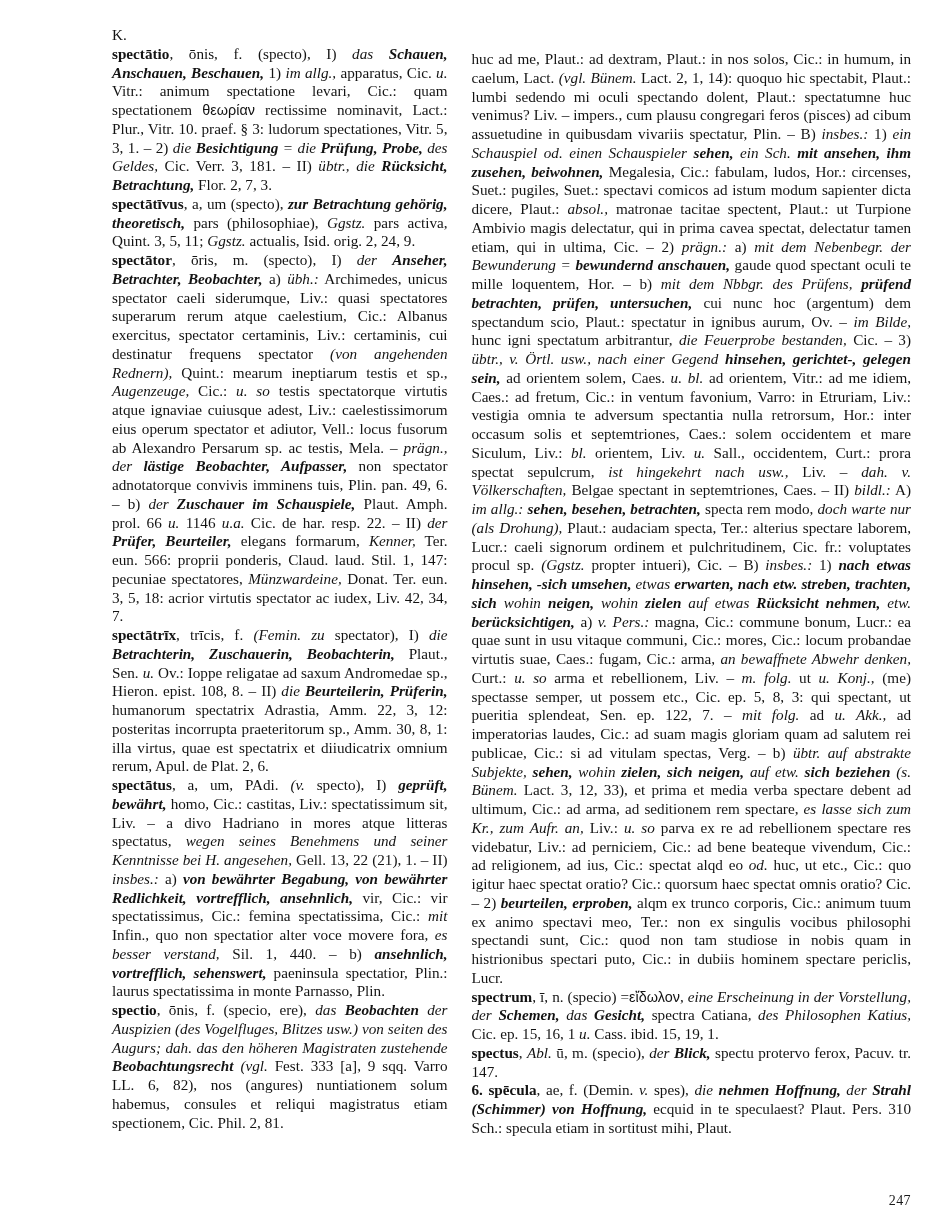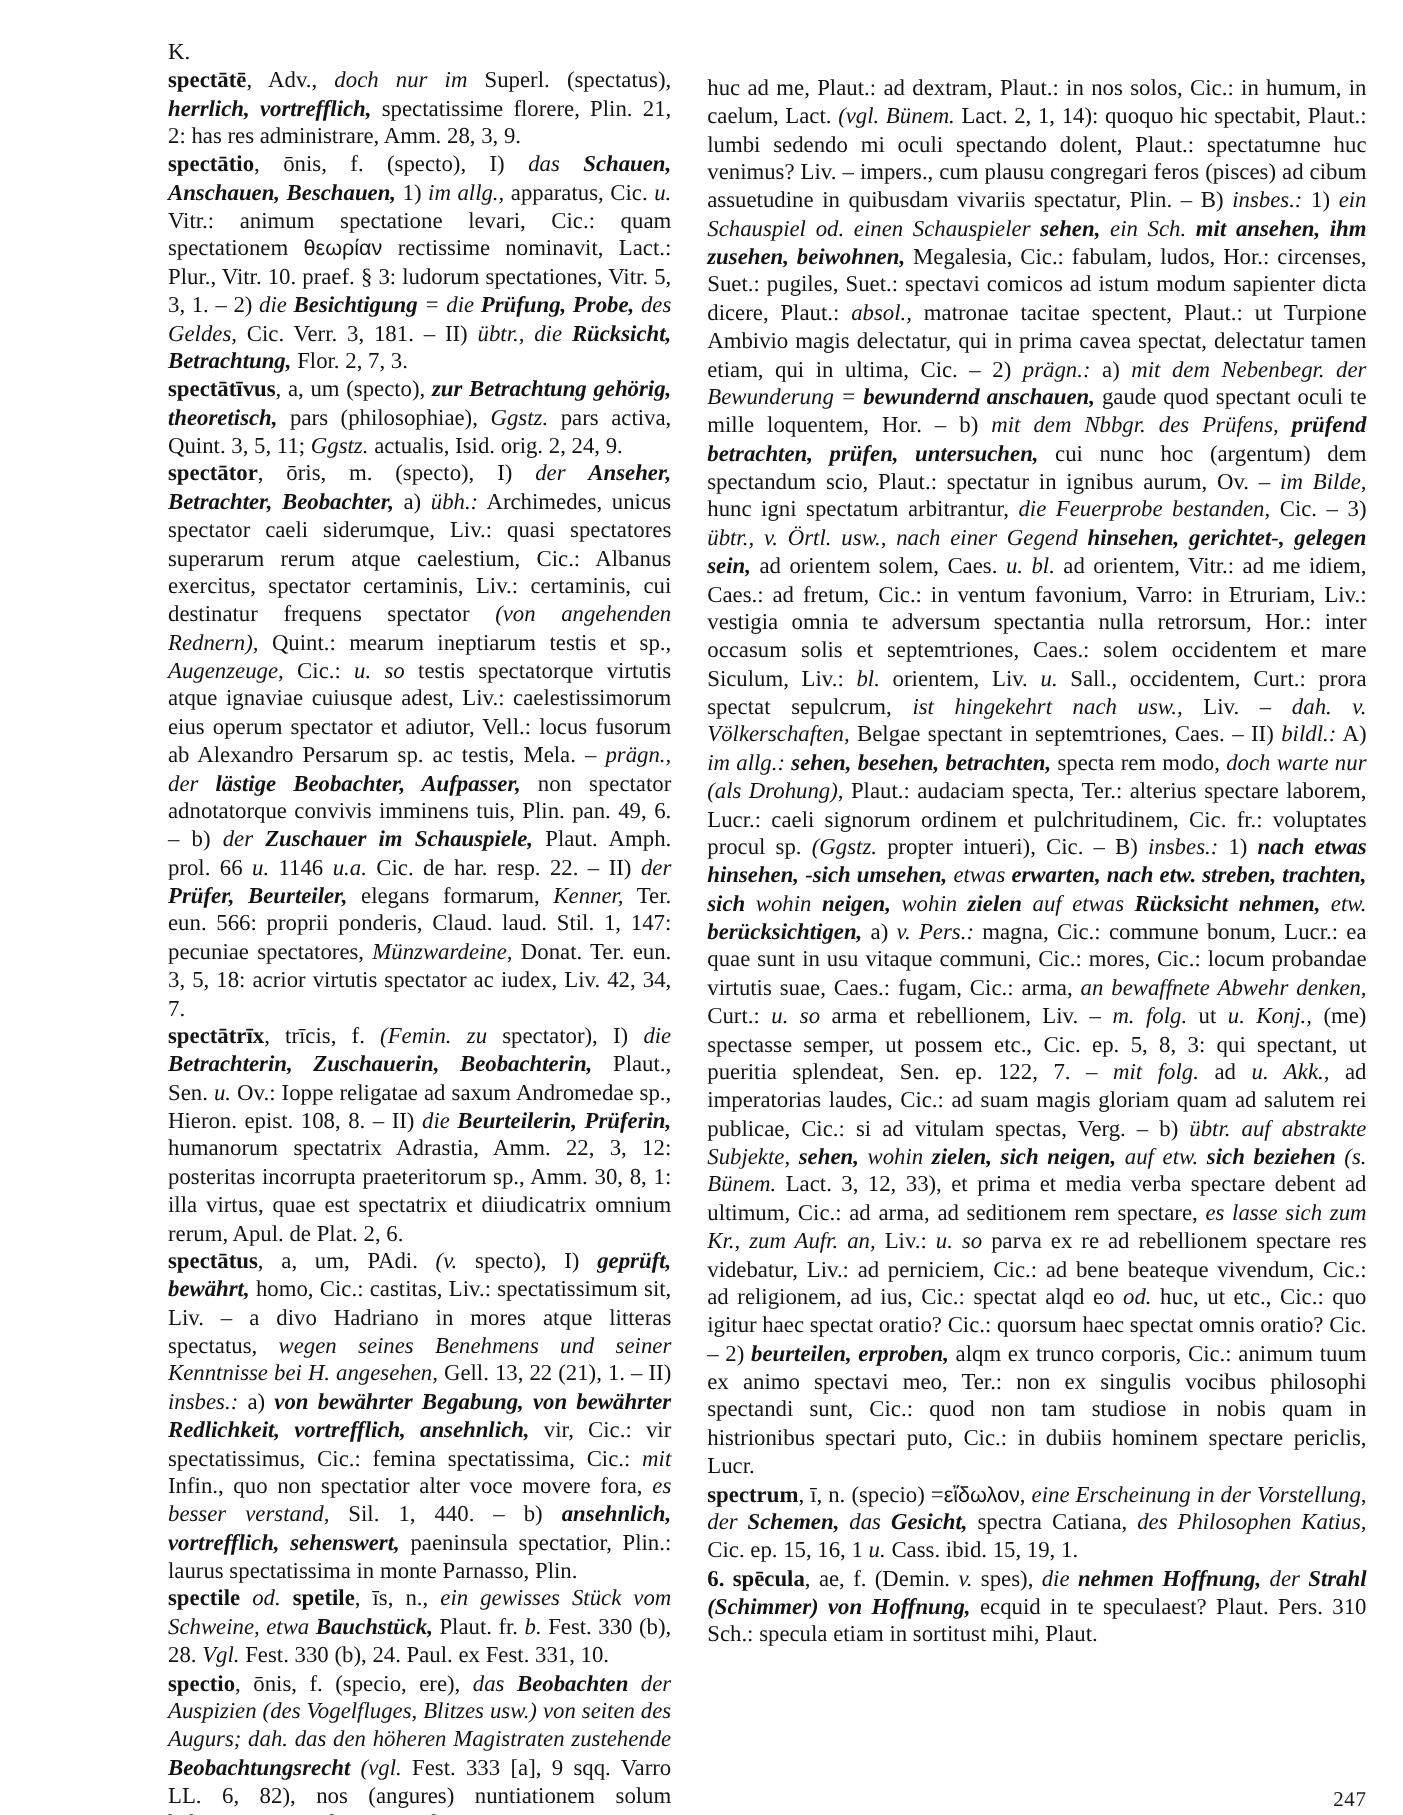"spectātē, Adv., doch nur im" p.entry { html: <p><span>spectātē</span>, Adv., <span>doch nur im</span> Superl. (spectatus), <span>herrlich, vortrefflich,</span> spectatissime florere, Plin. 21, 2: has res administrare, Amm. 28, 3, 9.</p> -> none }
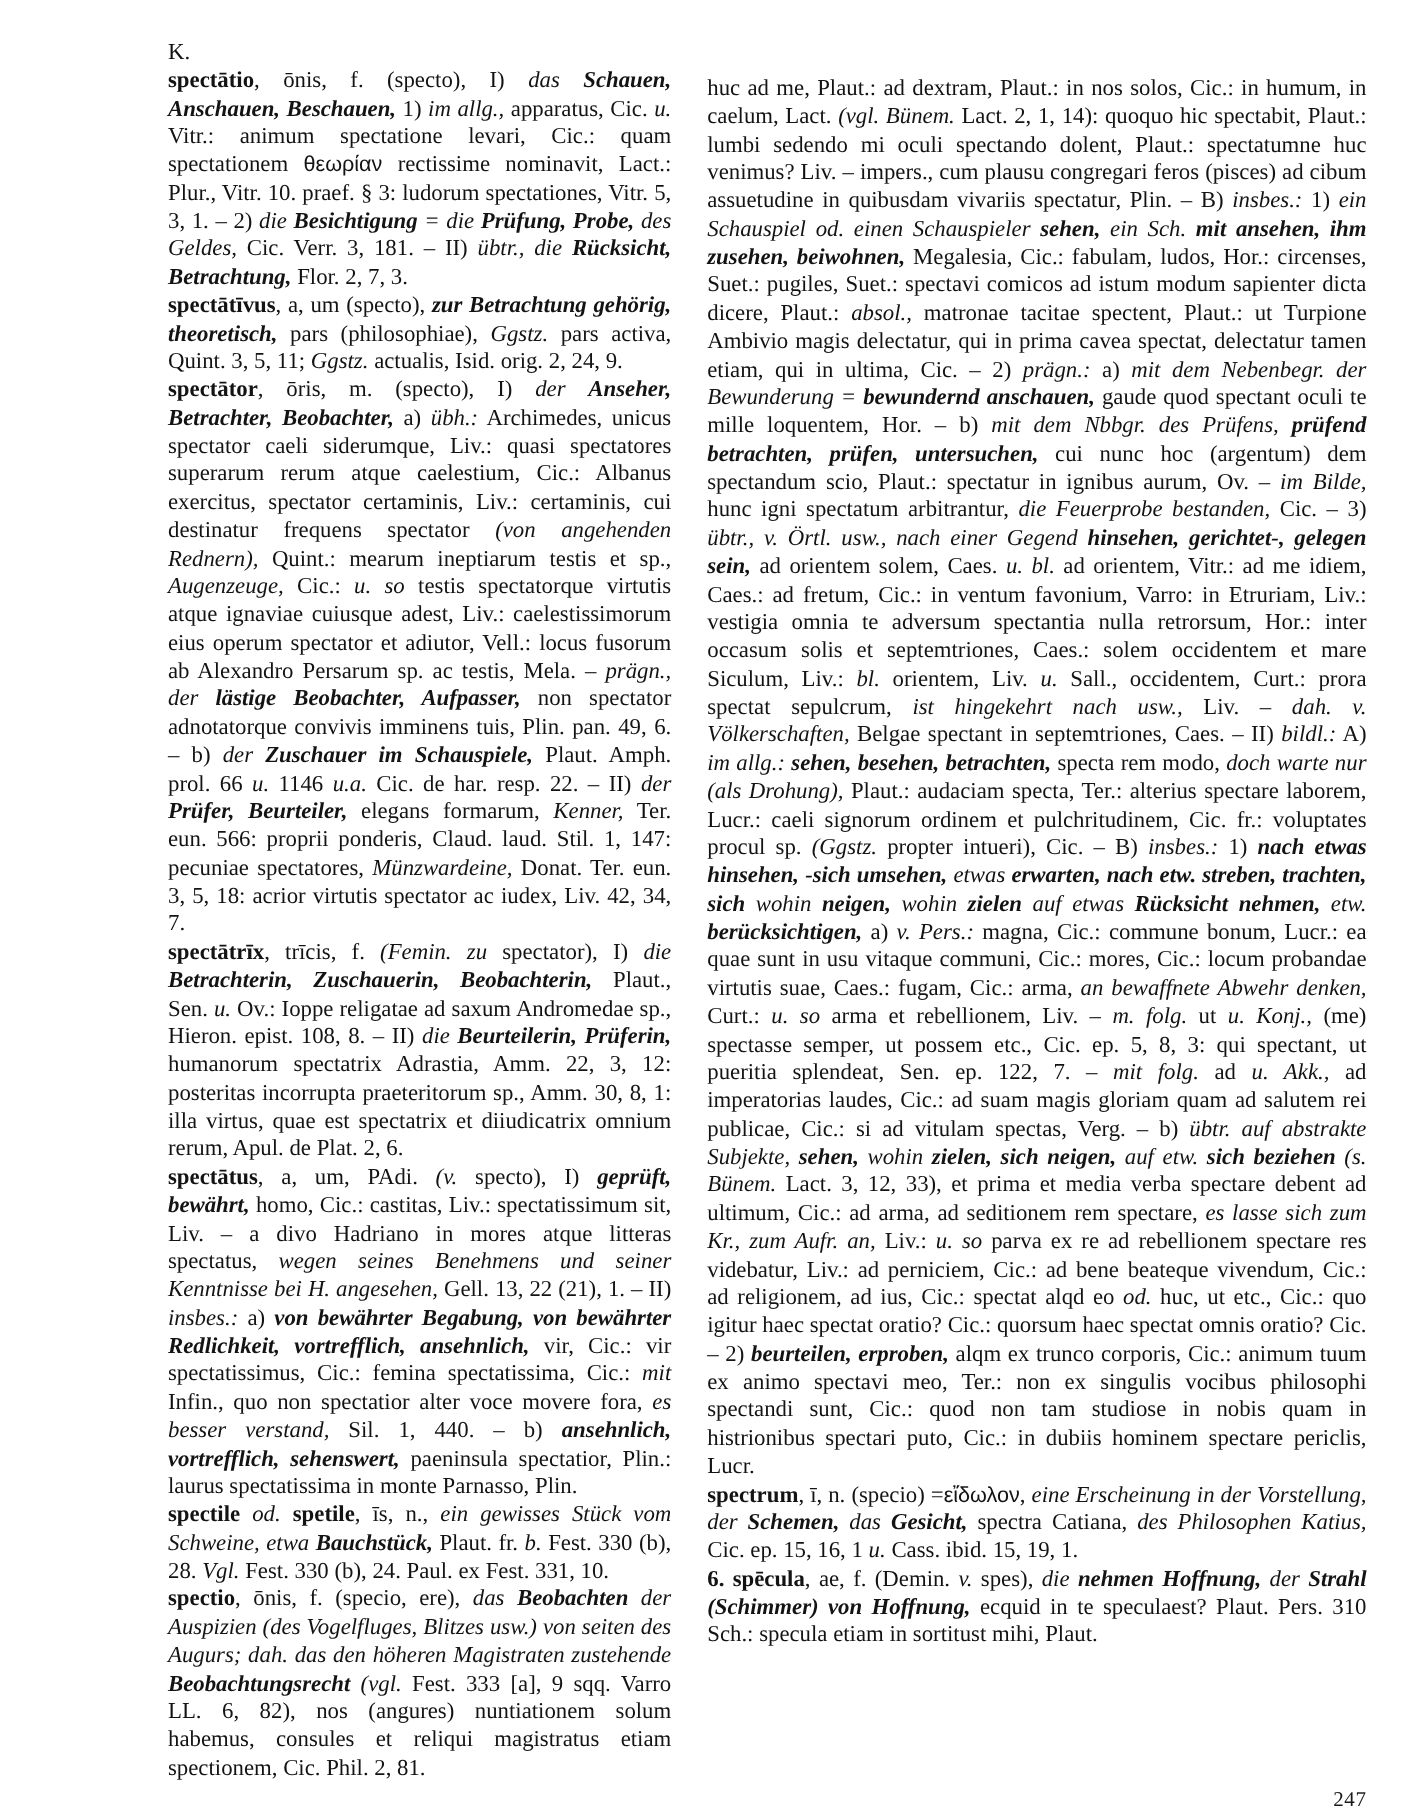"spectile od. spetile, īs, n.," p.entry { html: <p><span>spectile</span> <span>od.</span> <span>spetile</span>, īs, n., <span>ein gewisses Stück vom Schweine, etwa </span><span>Bauchstück,</span> Plaut. fr. <span>b.</span> Fest. 330 (b), 28. <span>Vgl.</span> Fest. 330 (b), 24. Paul. ex Fest. 331, 10.</p> -> none }
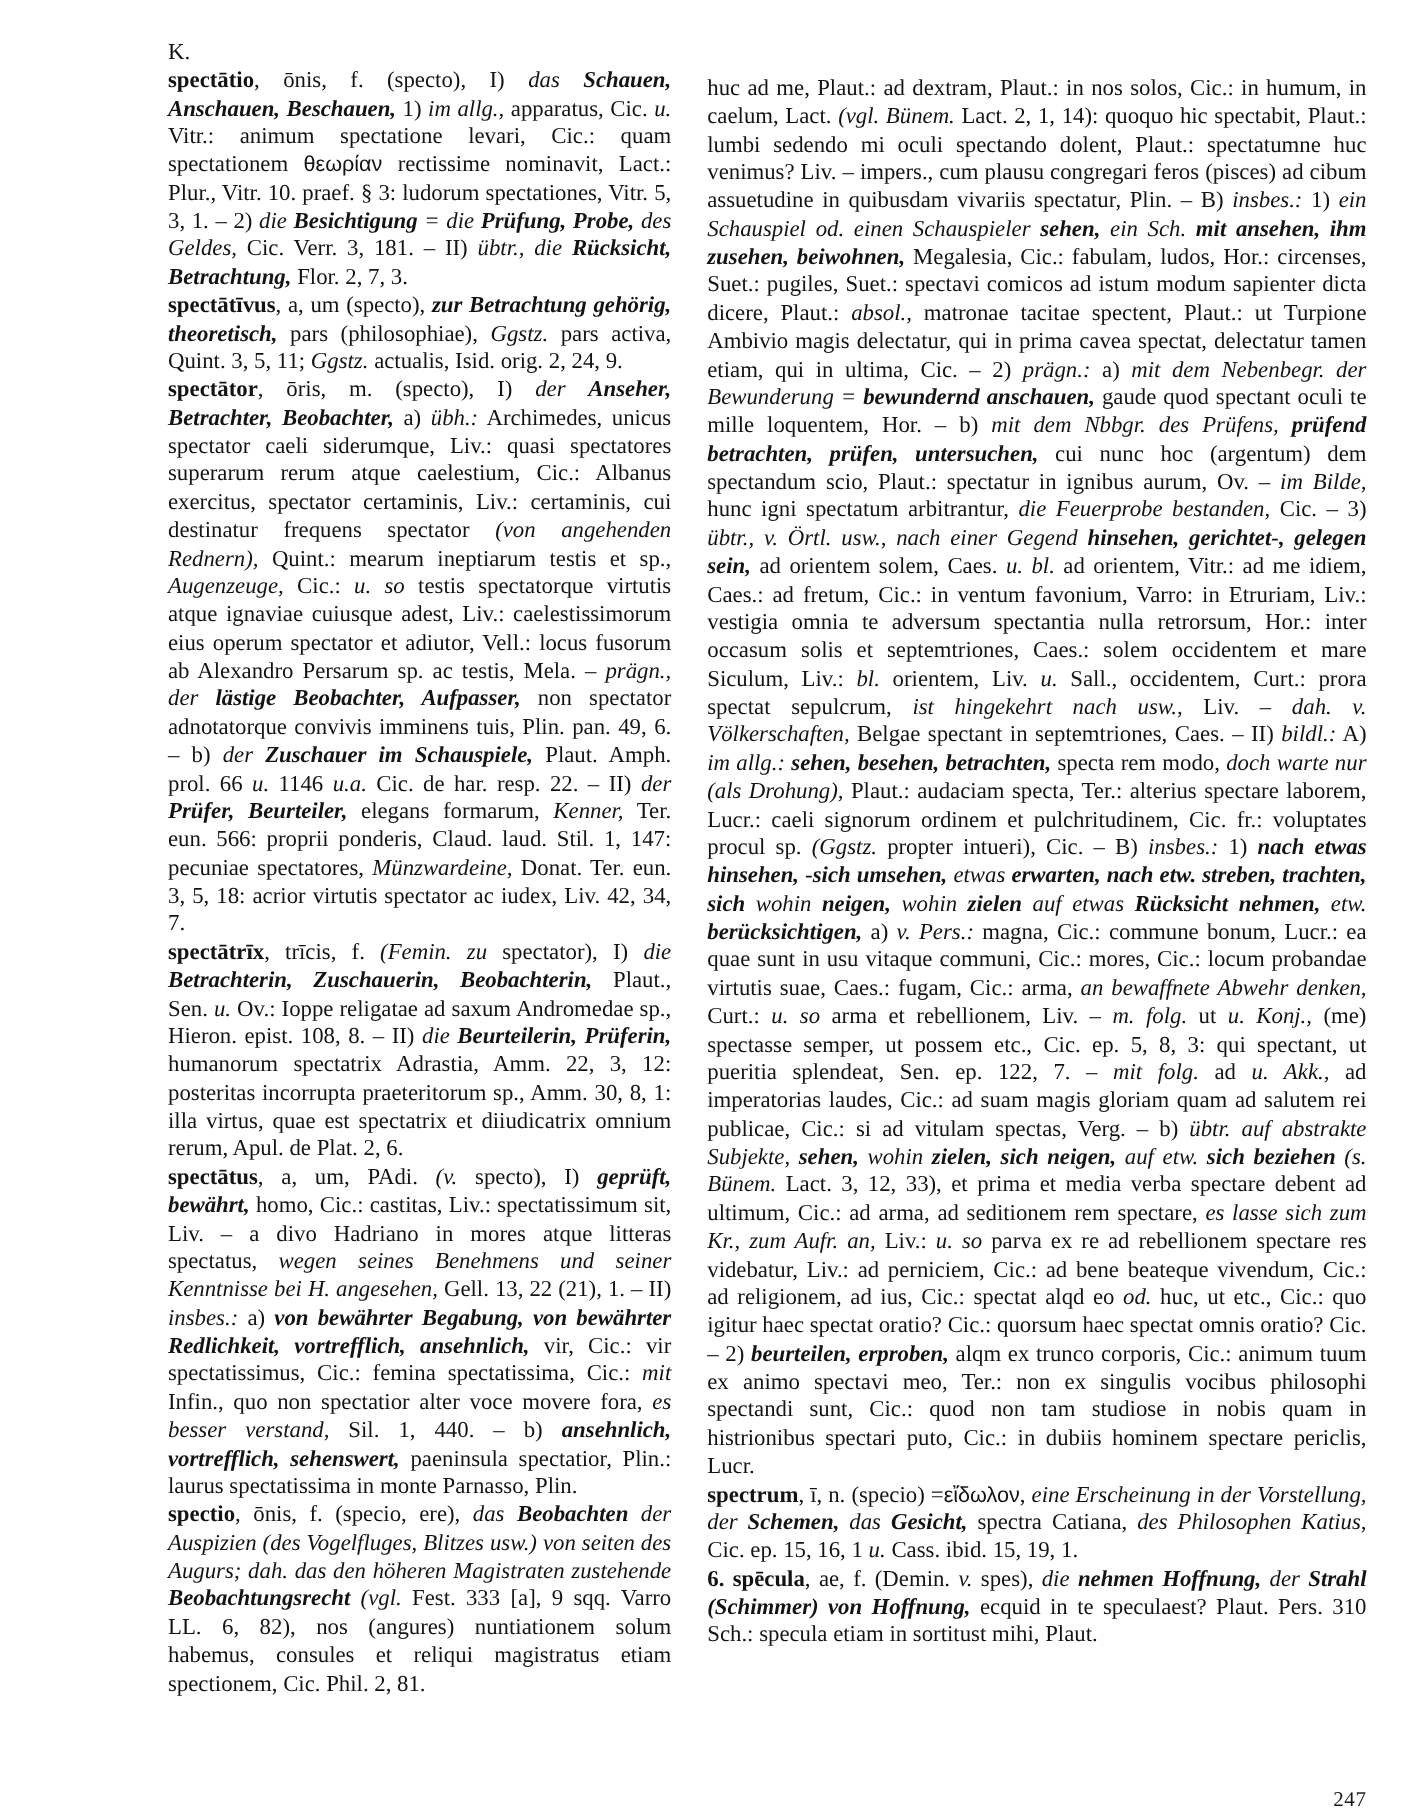"spectus, Abl. ū, m. (specio)," p.entry { html: none -> <p><span>spectus</span>, <span>Abl.</span> ū, m. (specio), <span>der </span><span>Blick,</span> spectu protervo ferox, Pacuv. tr. 147.</p> }
